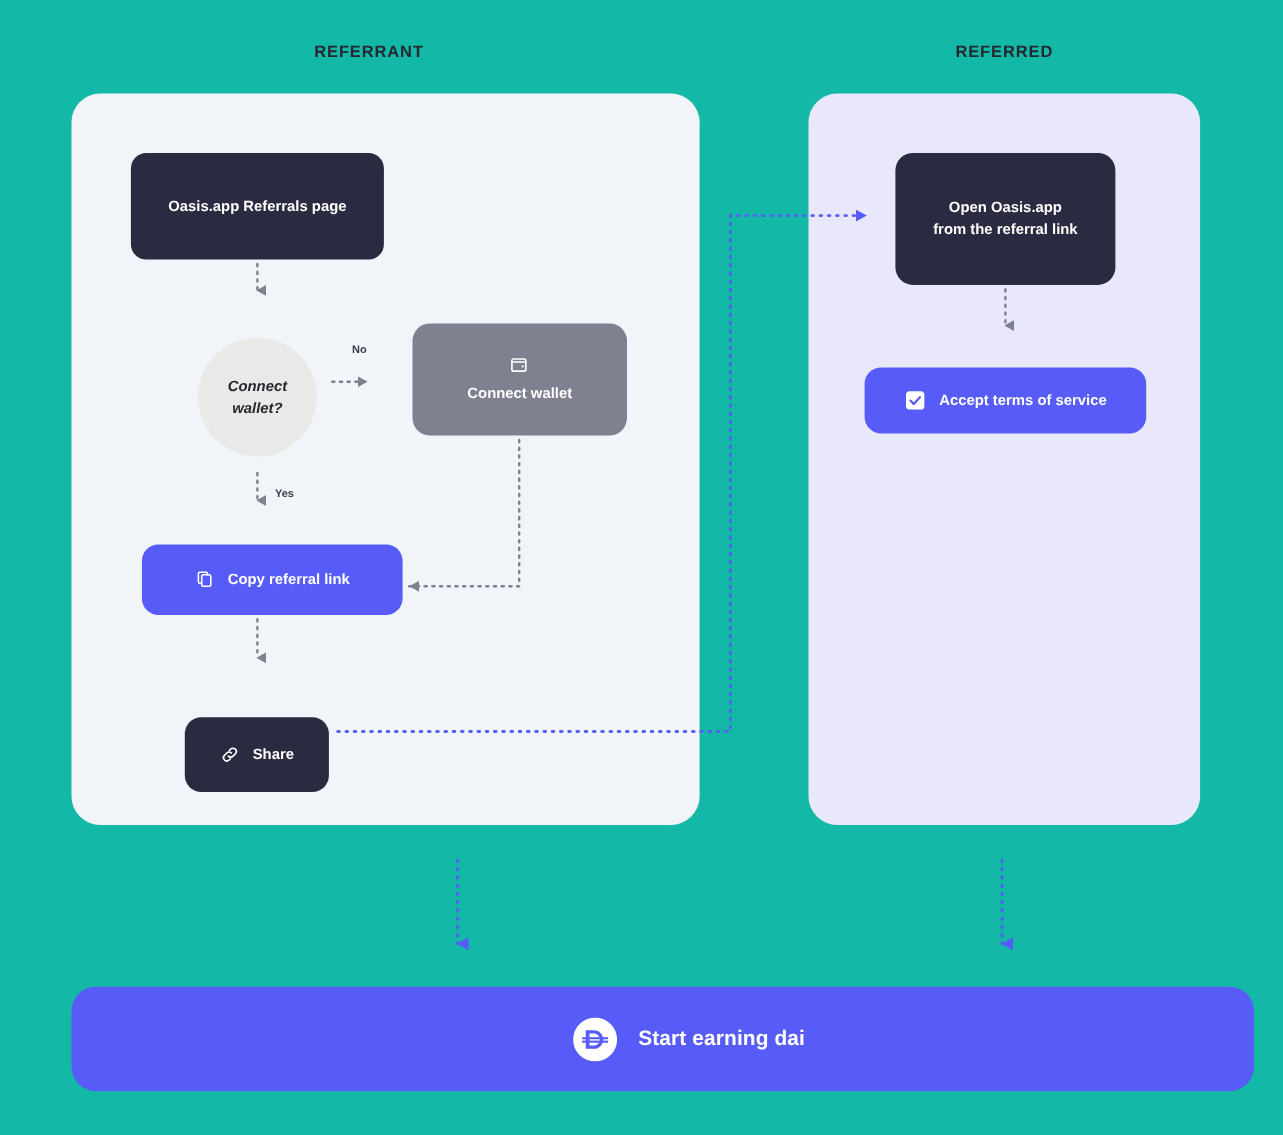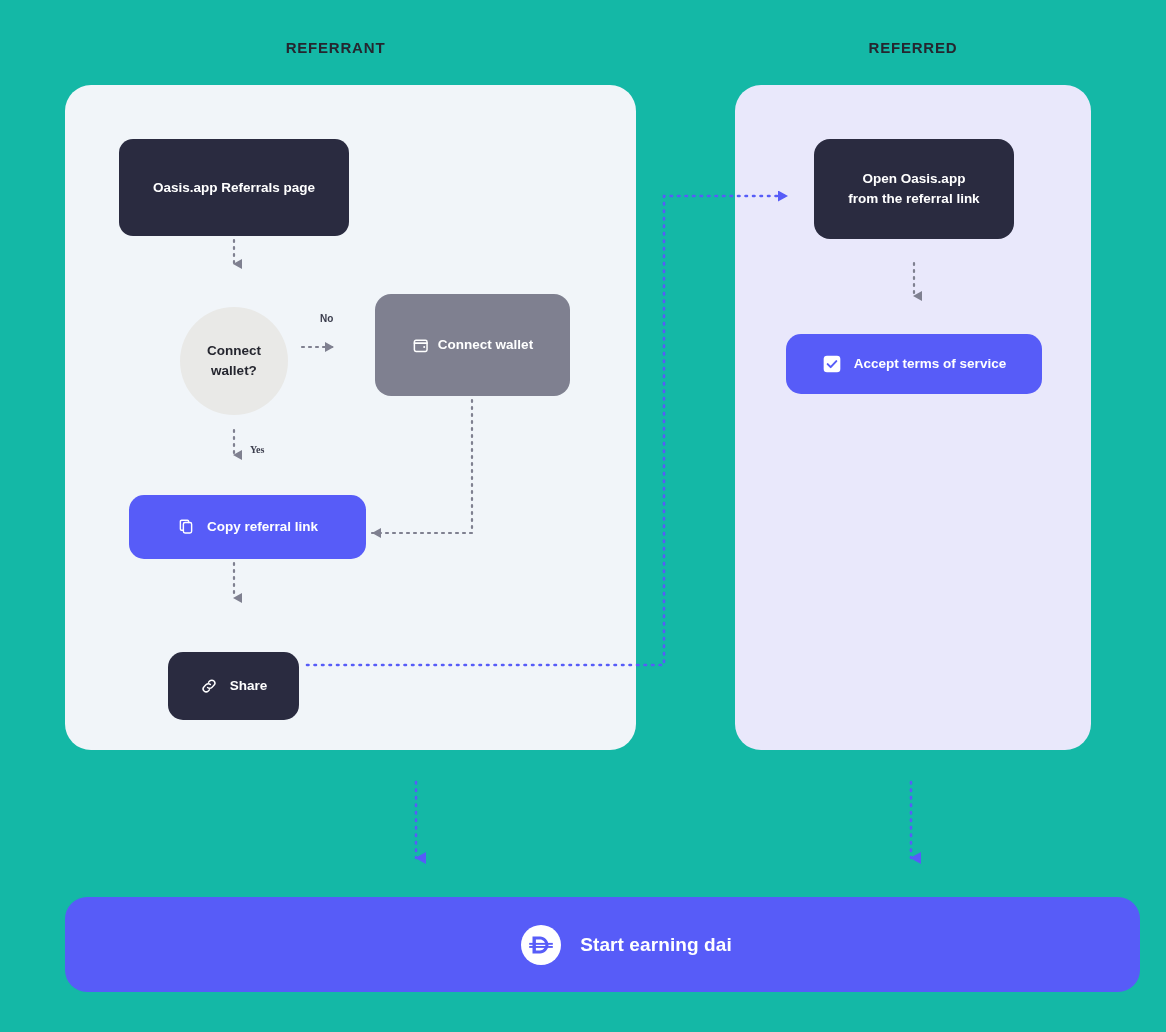"Open Oasis.app" #node-open-oasis { height: 100px -> 120px }
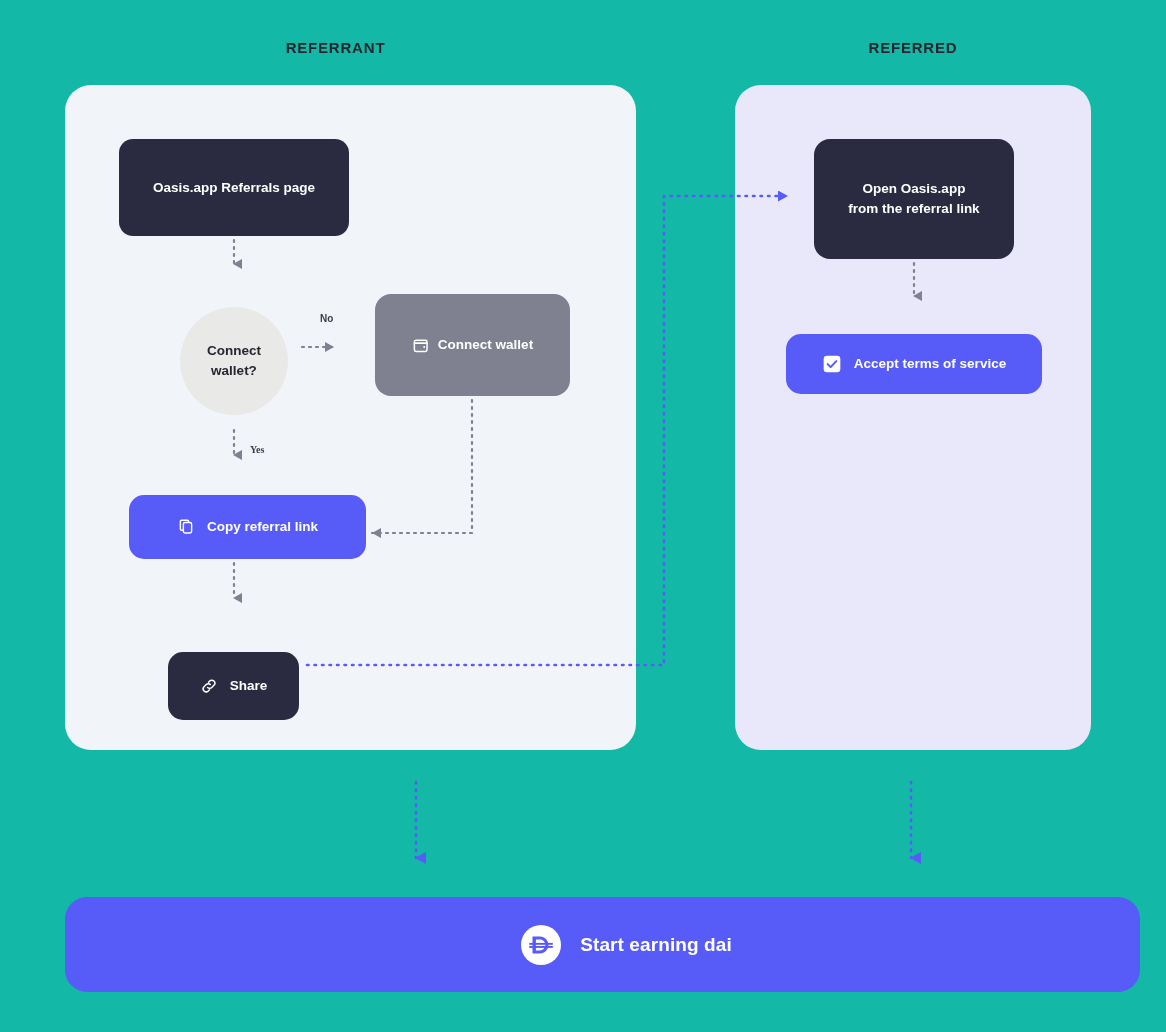"Connect" #node-decision { font-style: none -> italic }
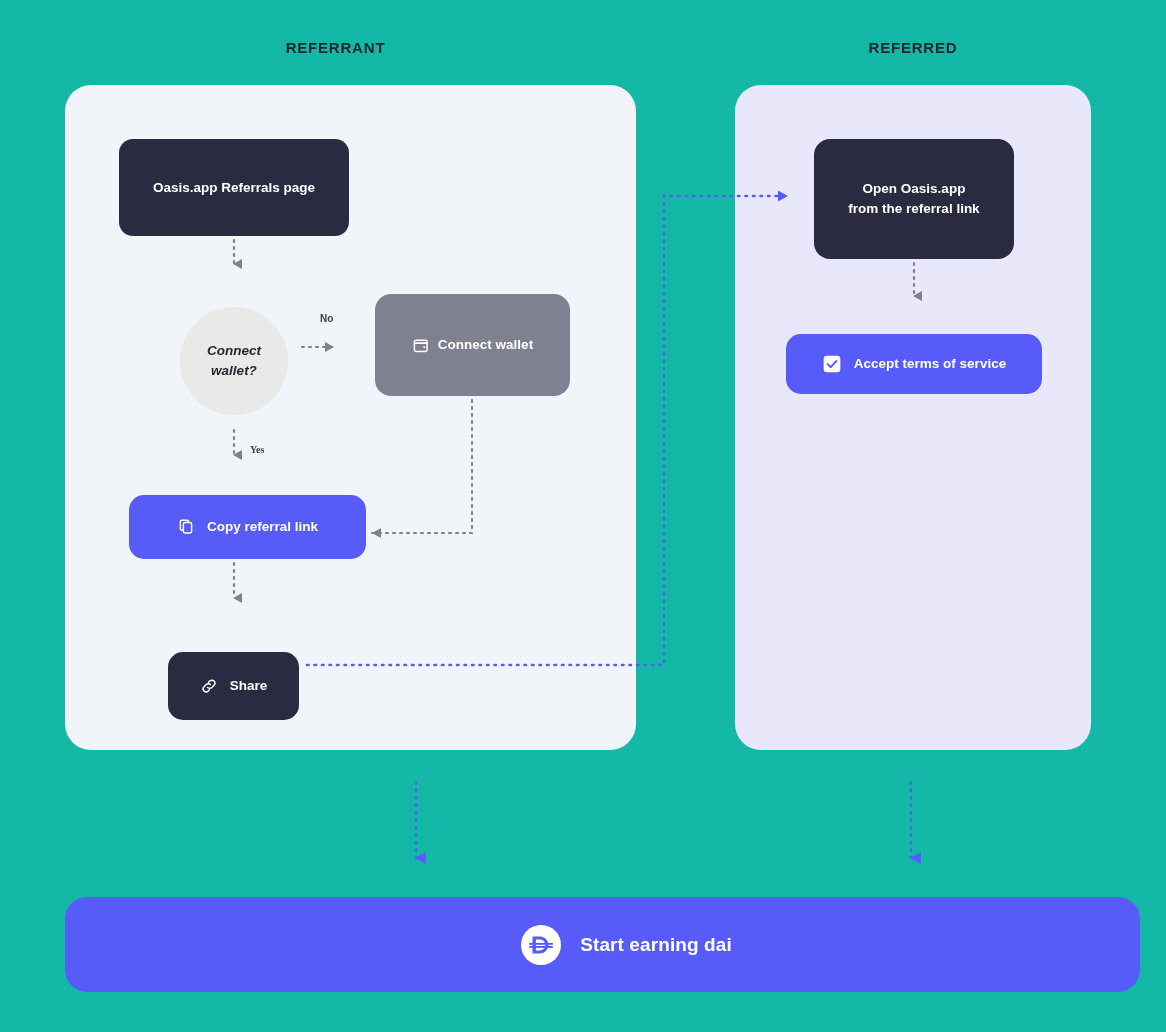"Connect wallet" .node-col { flex-direction: row -> column }
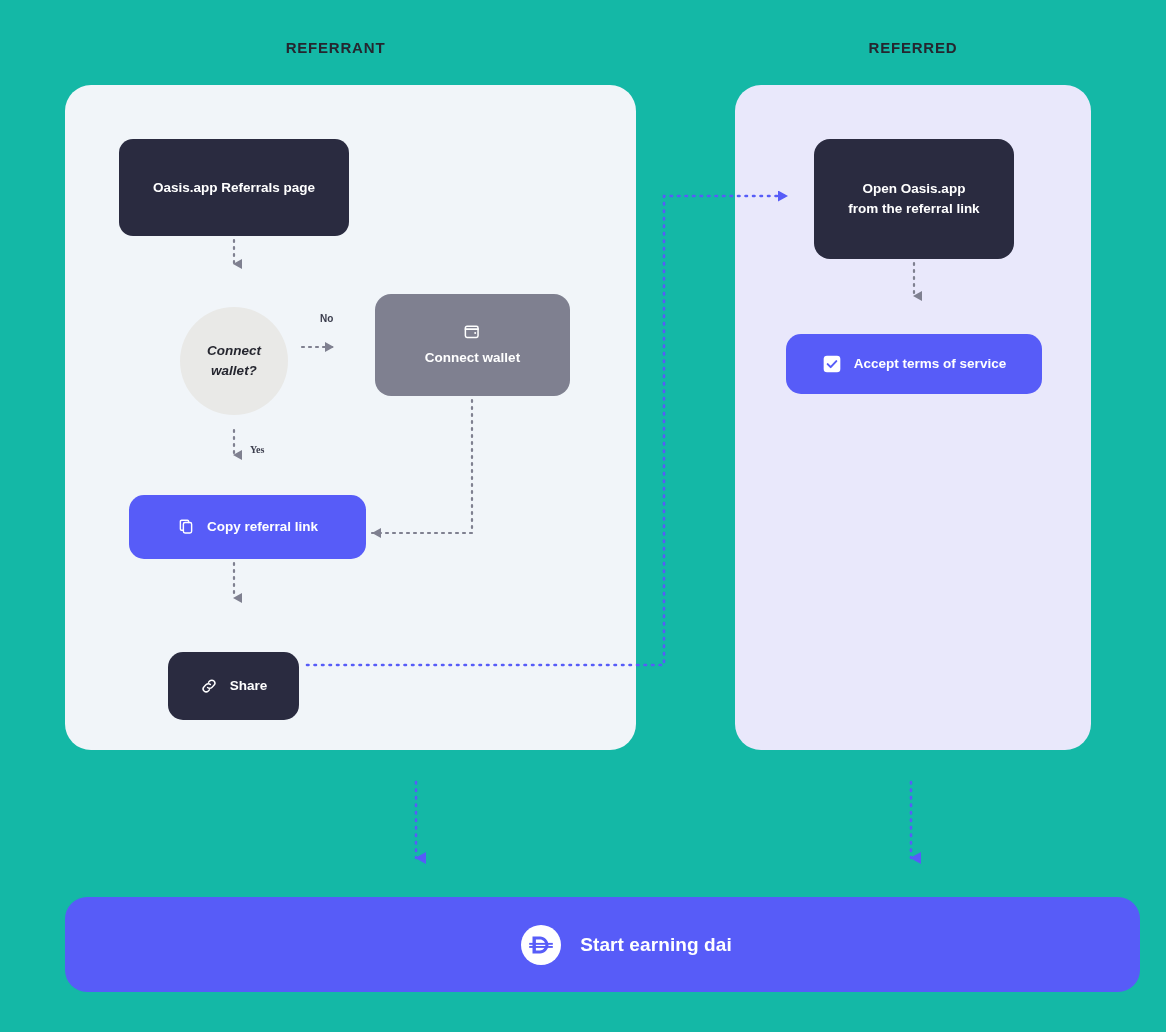"Yes" #label-yes { font-family: Liberation Serif, serif -> none }
